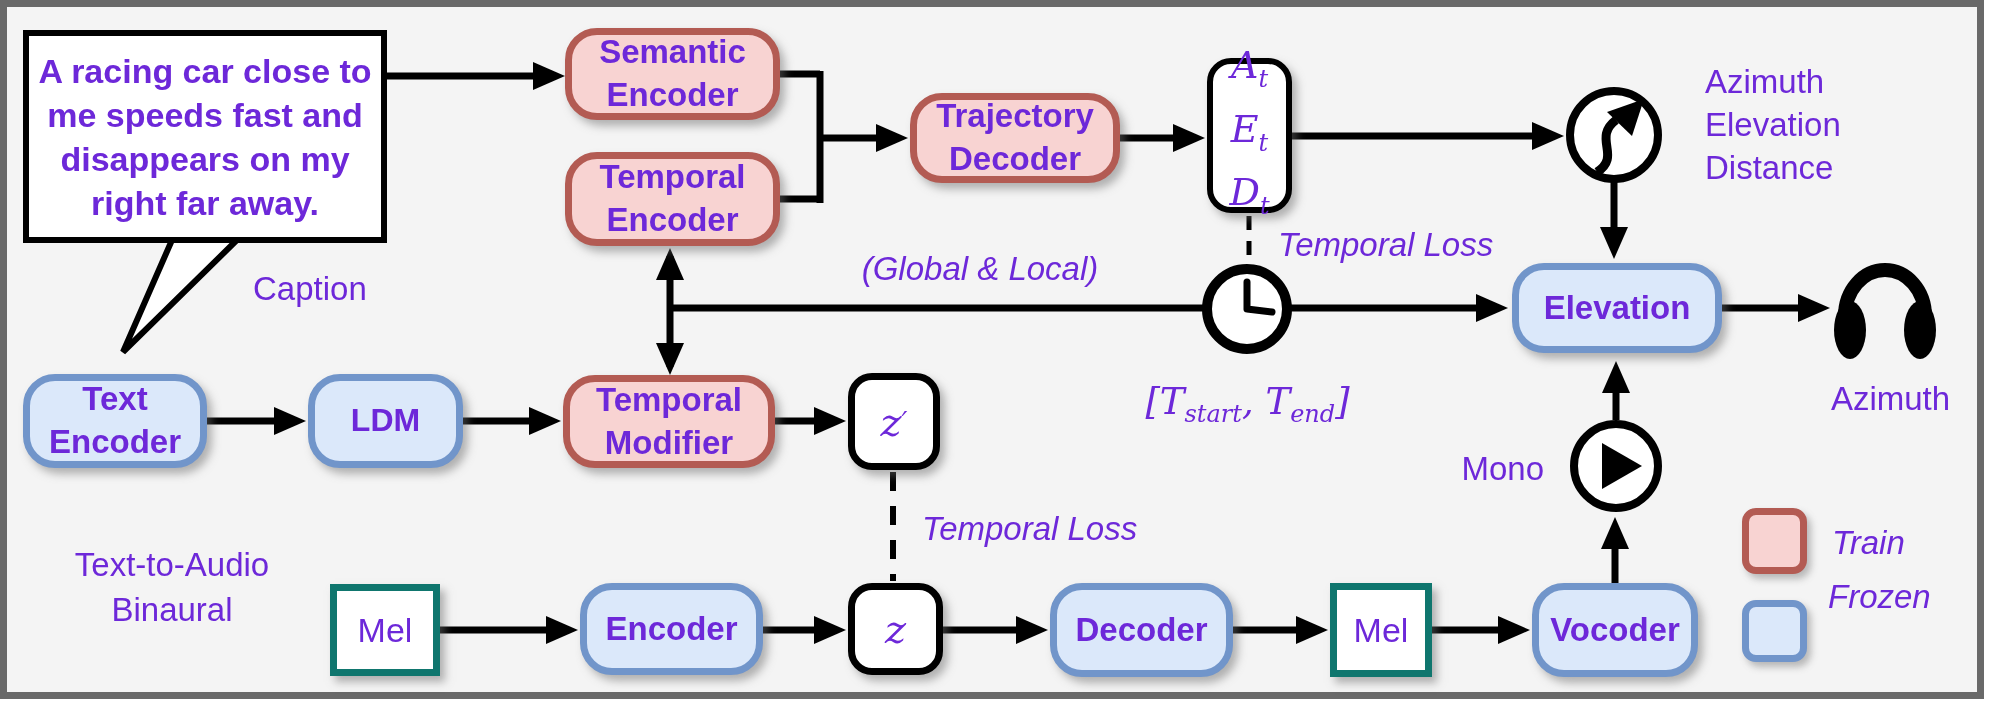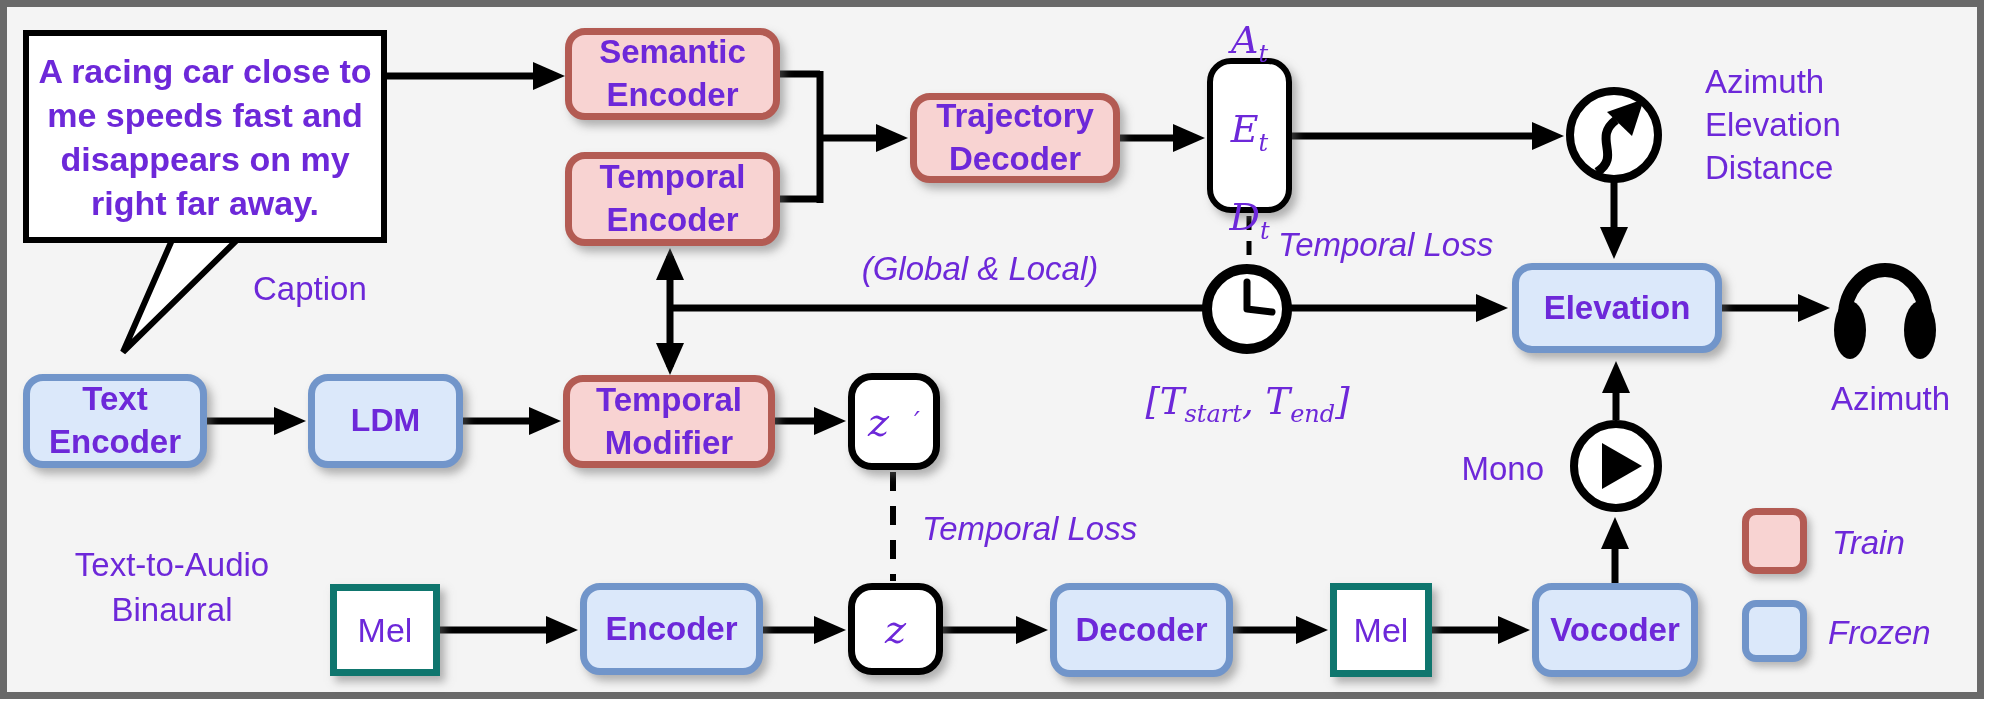"Semantic Encoder" .box { border-radius: 20px -> 32px }
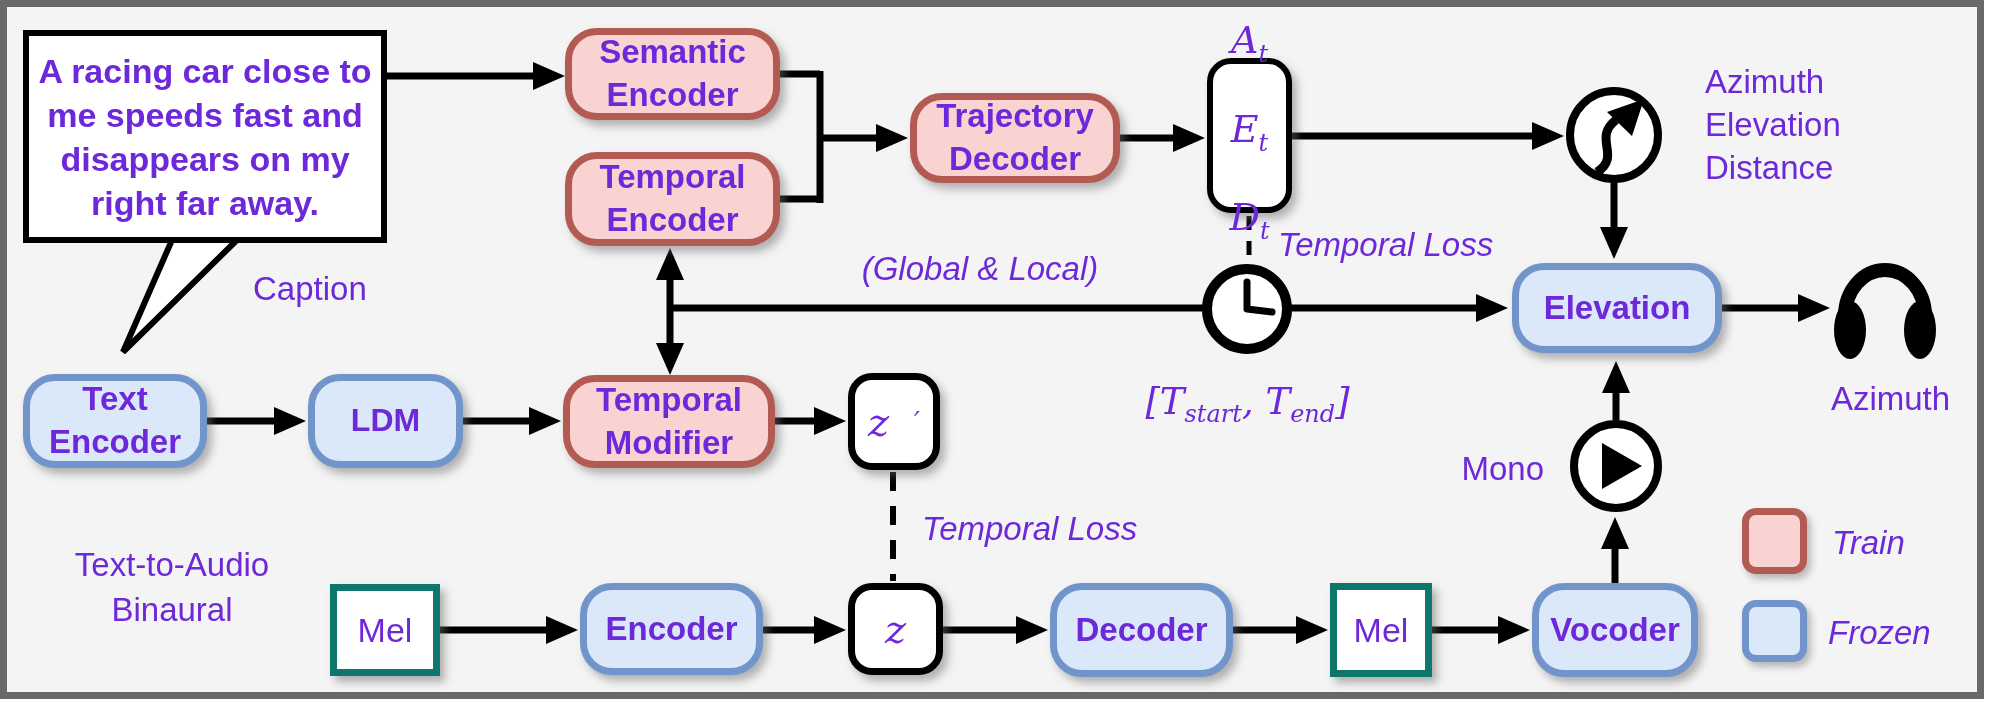"At" .whitebox { gap: 25px -> none }
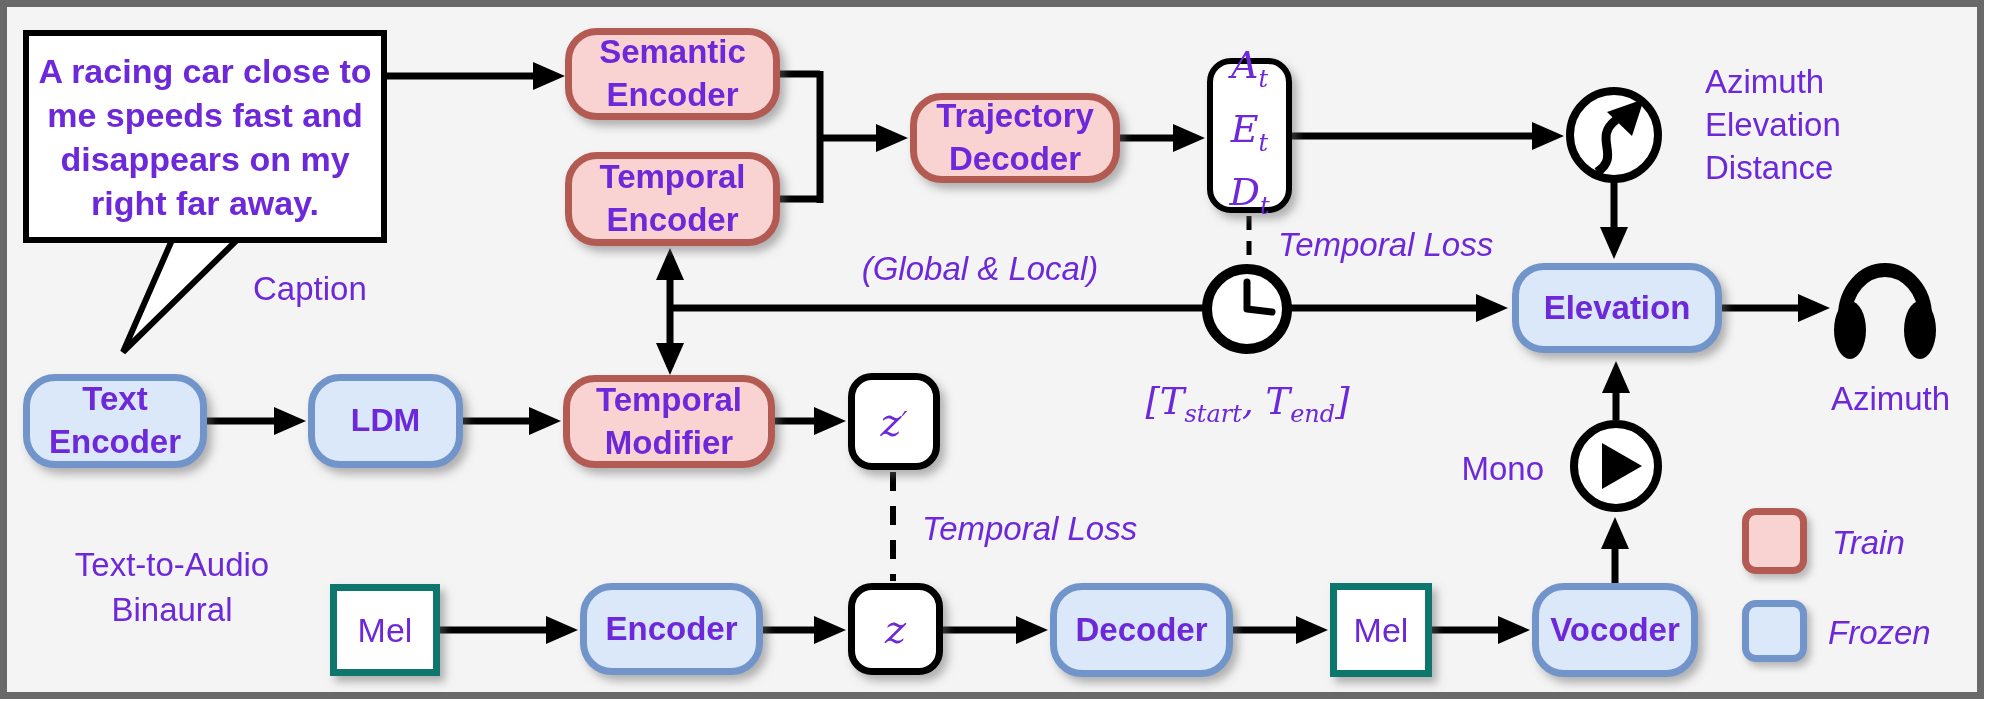"Frozen" div.txt { top: 612px -> 576px }
